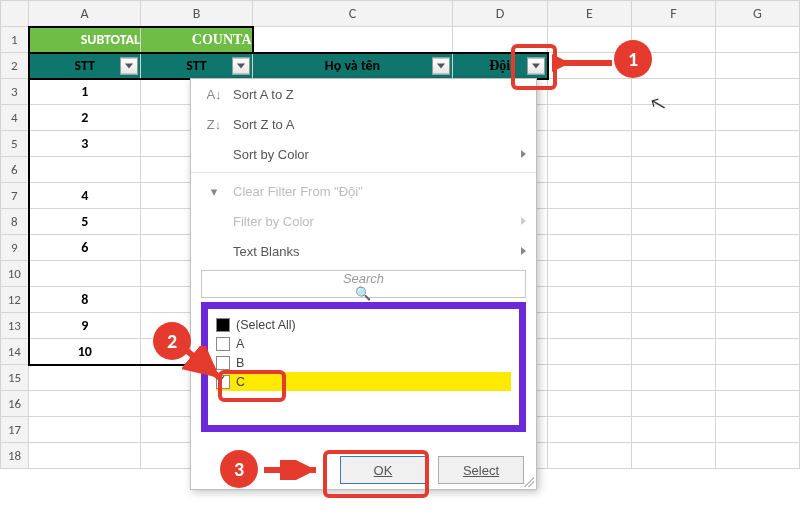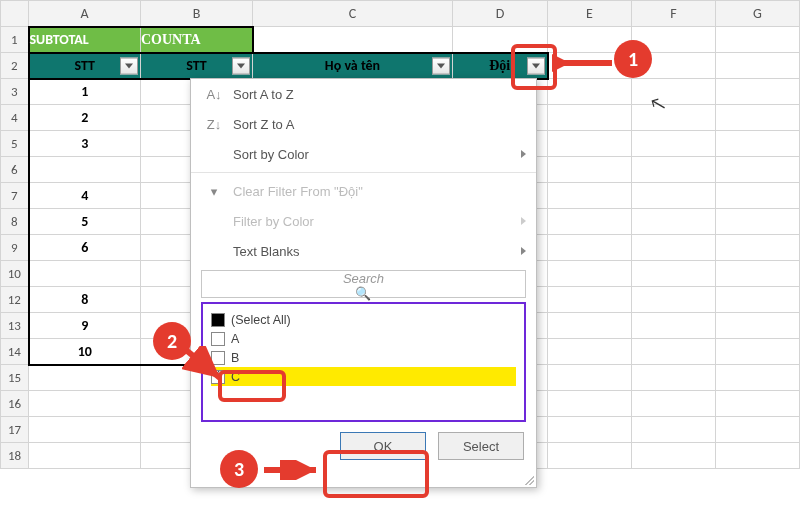"SUBTOTAL" .greenhdr { text-align: left -> right }
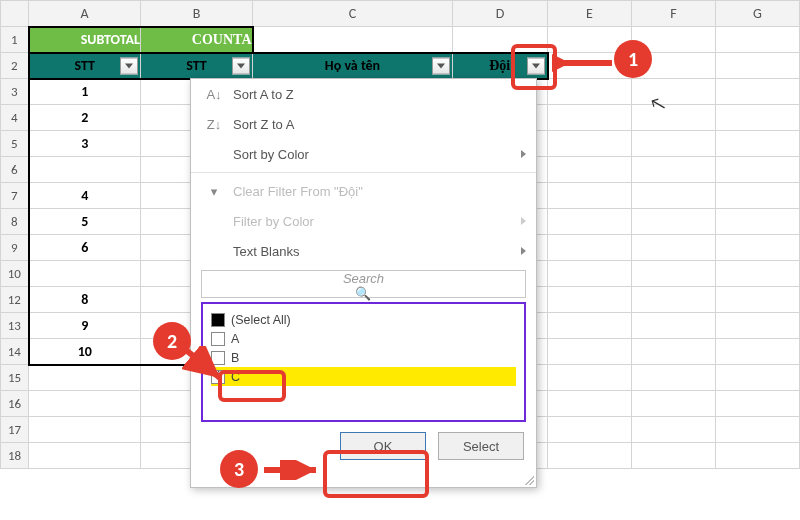"(Select All)" .checklist { border: 2px solid #6d28d9 -> 7px solid #6d28d9; margin: 4px 10px 2px 10px -> 4px 10px 16px 10px }
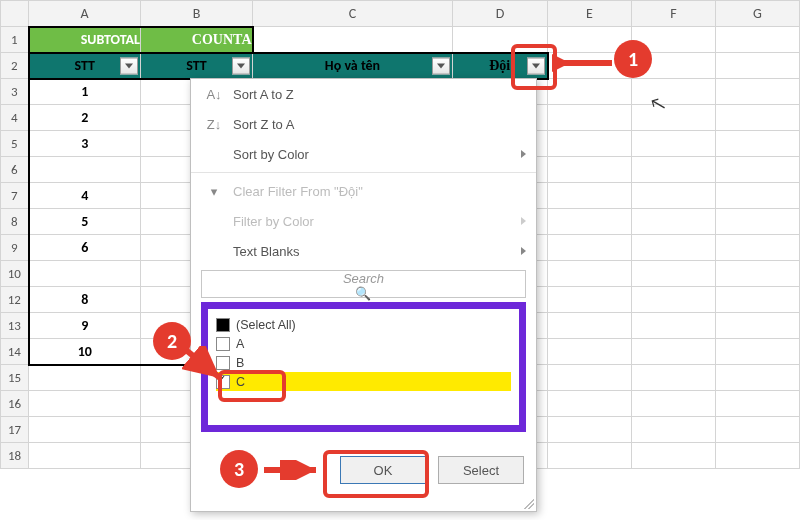"OK" .btnbar { padding: 8px 12px 27px 12px -> 8px 12px 5px 12px; text-decoration: none -> underline }
